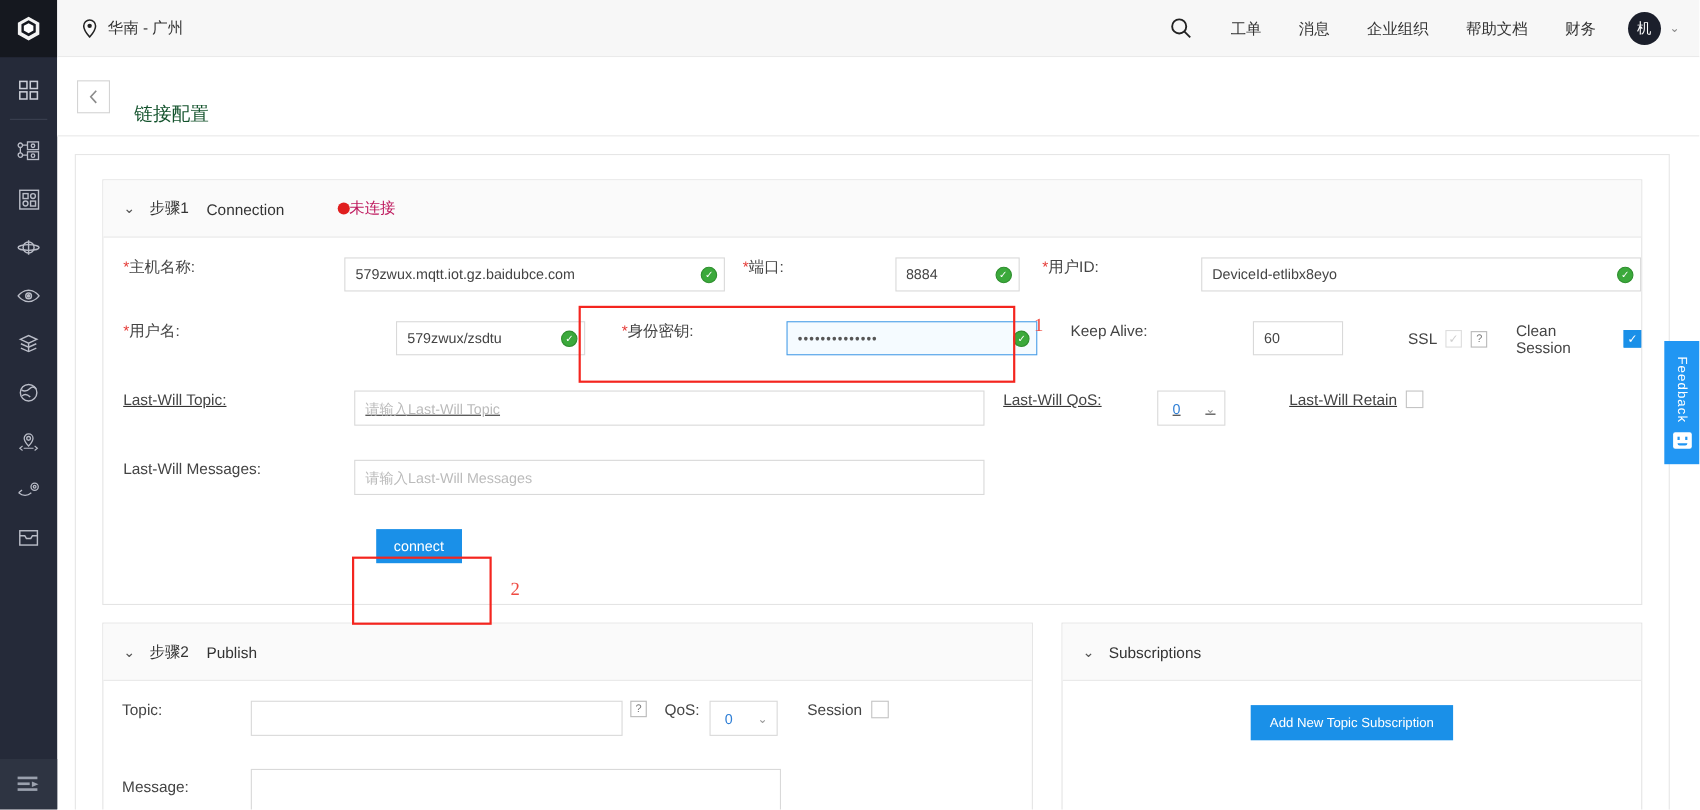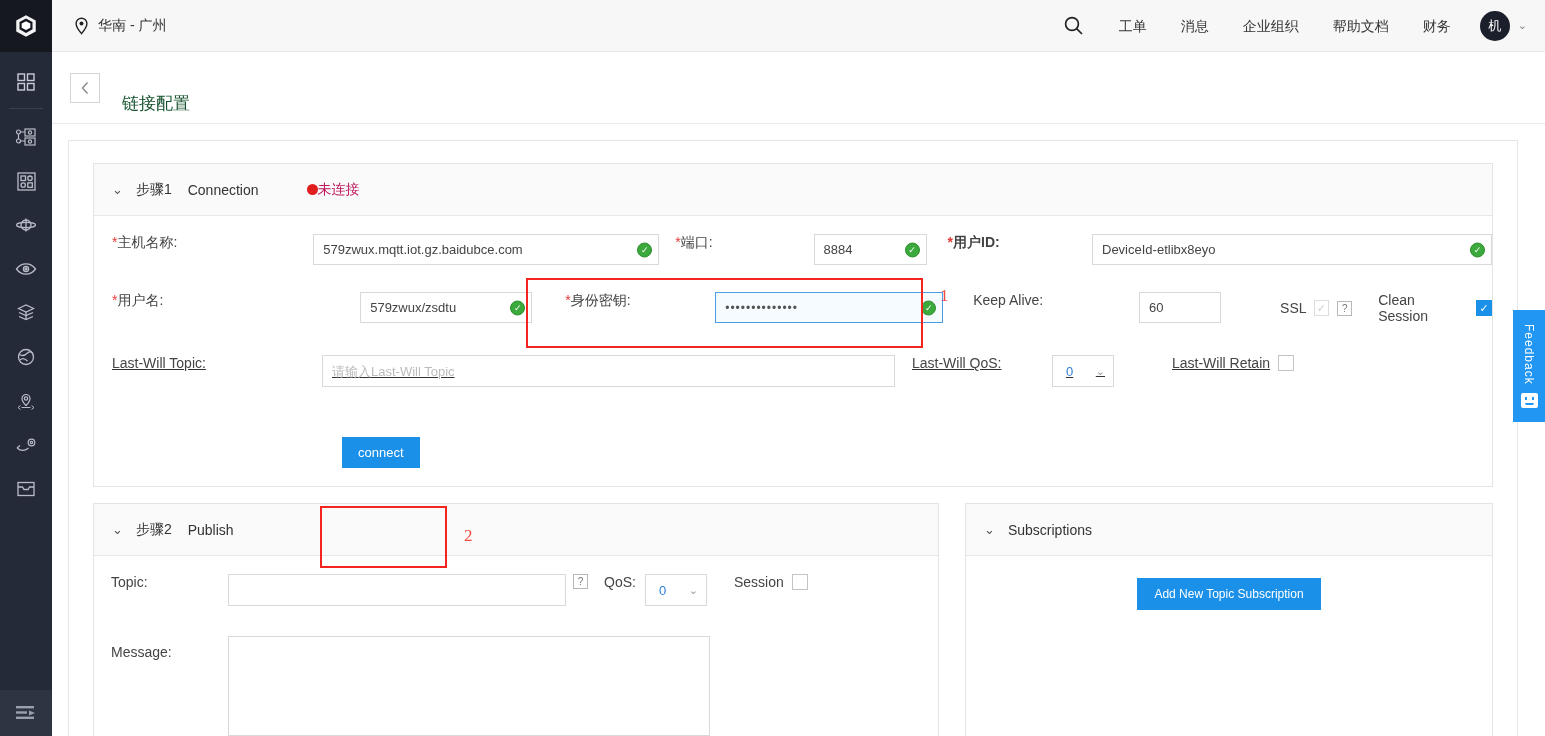"*用户ID:" div.flabel { font-weight: bold -> none }
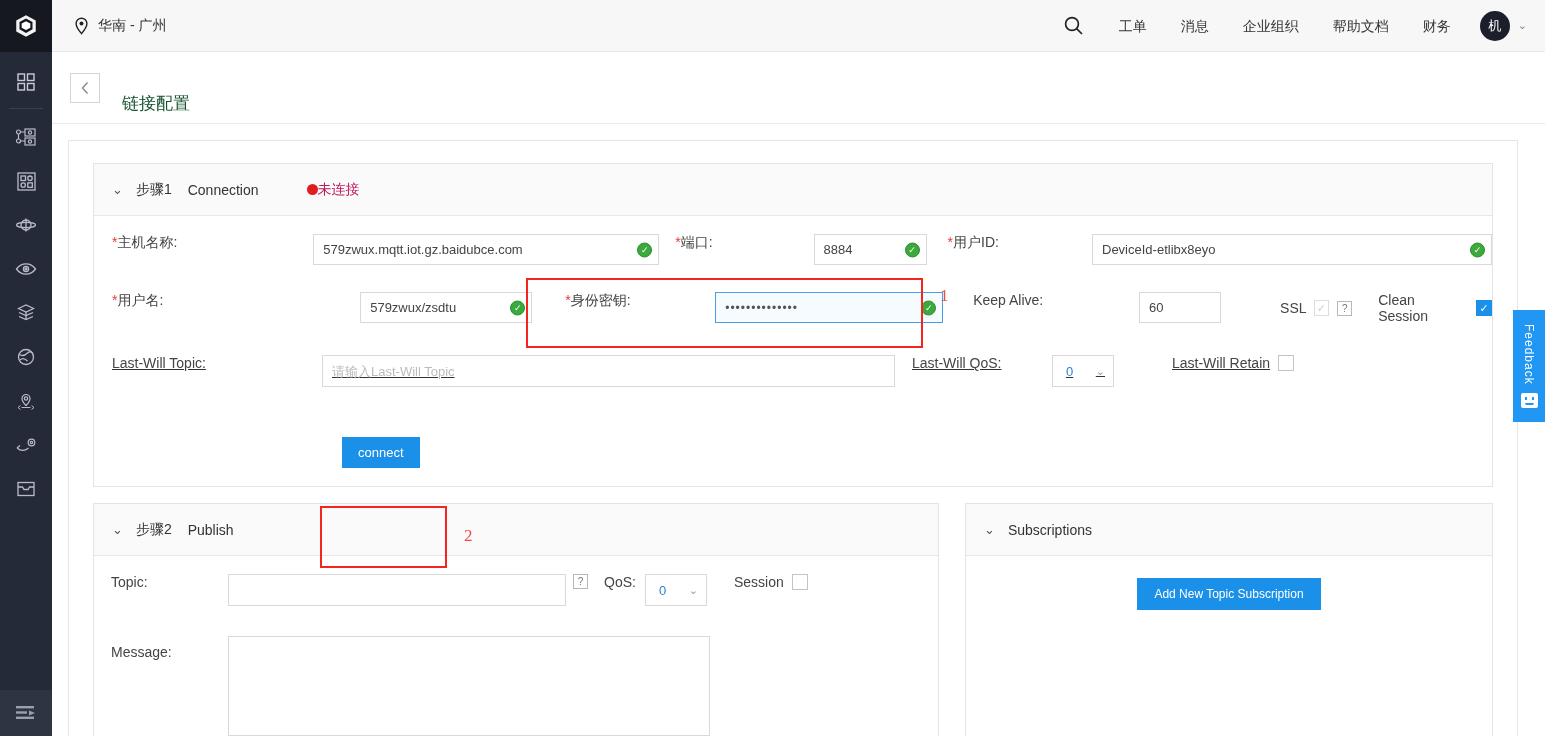"Last-Will Messages:" div.frow { html: none -> <div> <div>Last-Will Messages:</div> <input> </div> }
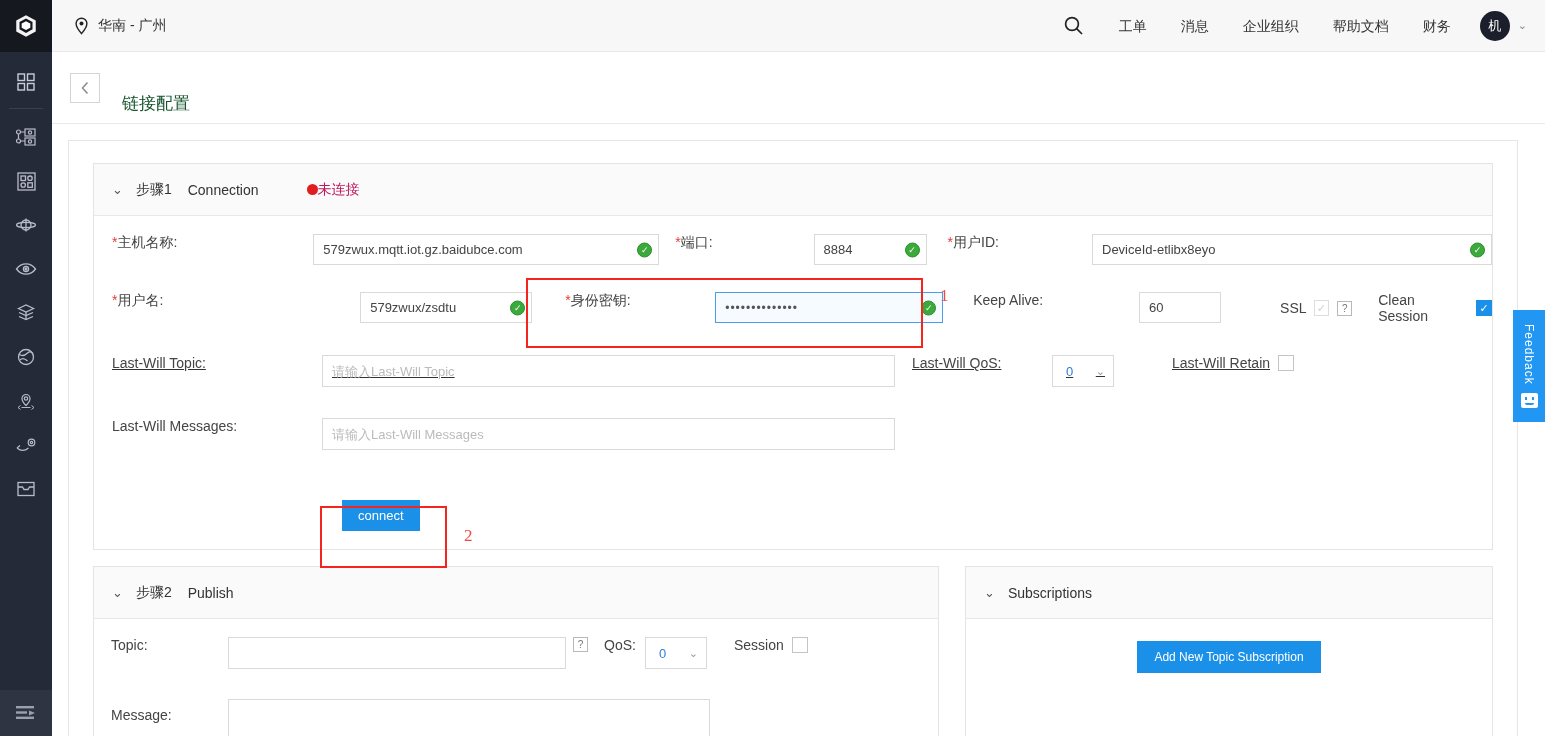"connect" div { align-items: center -> flex-start }
